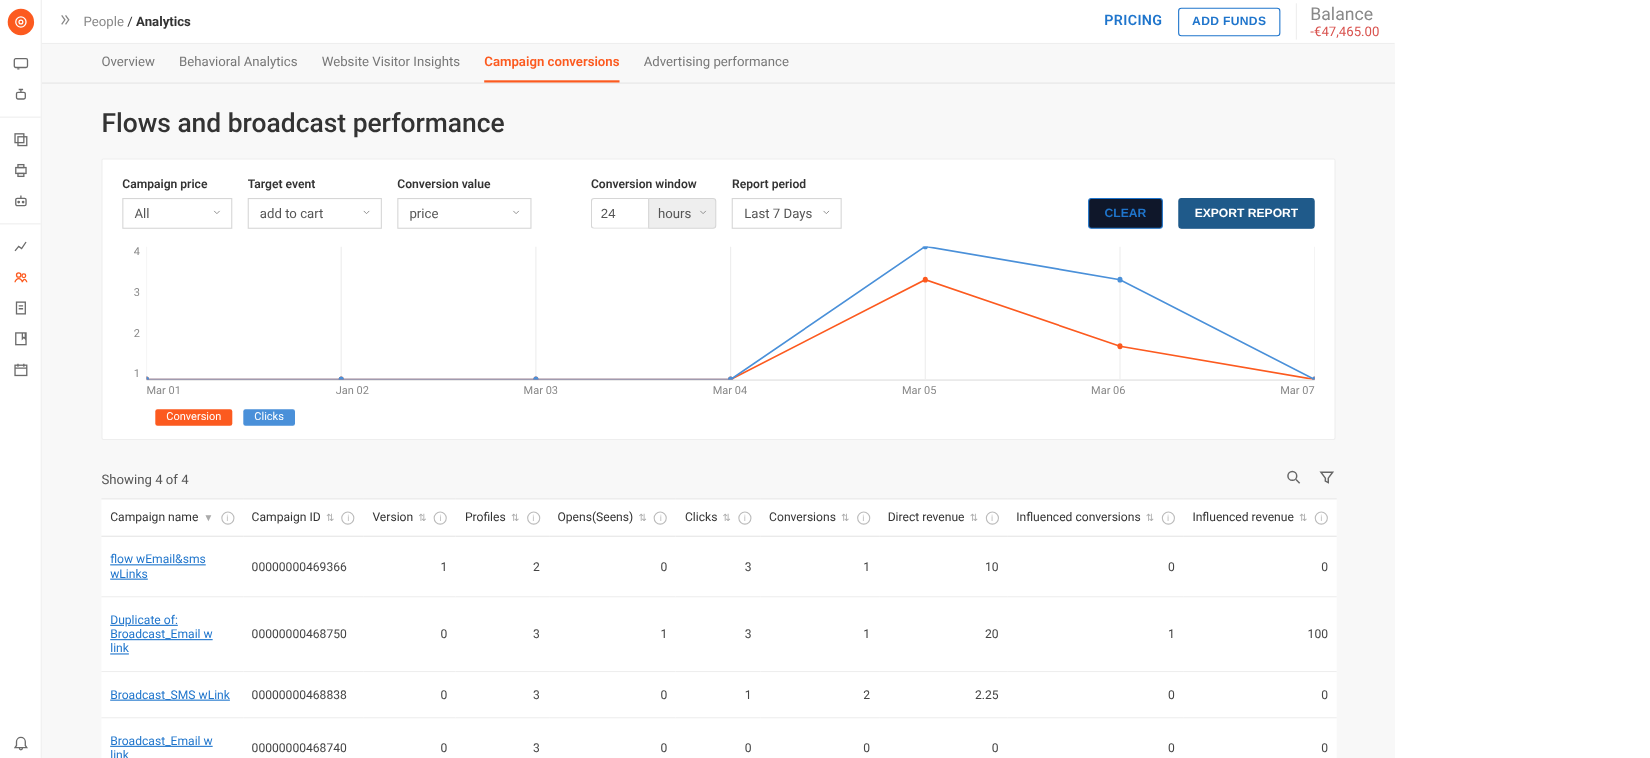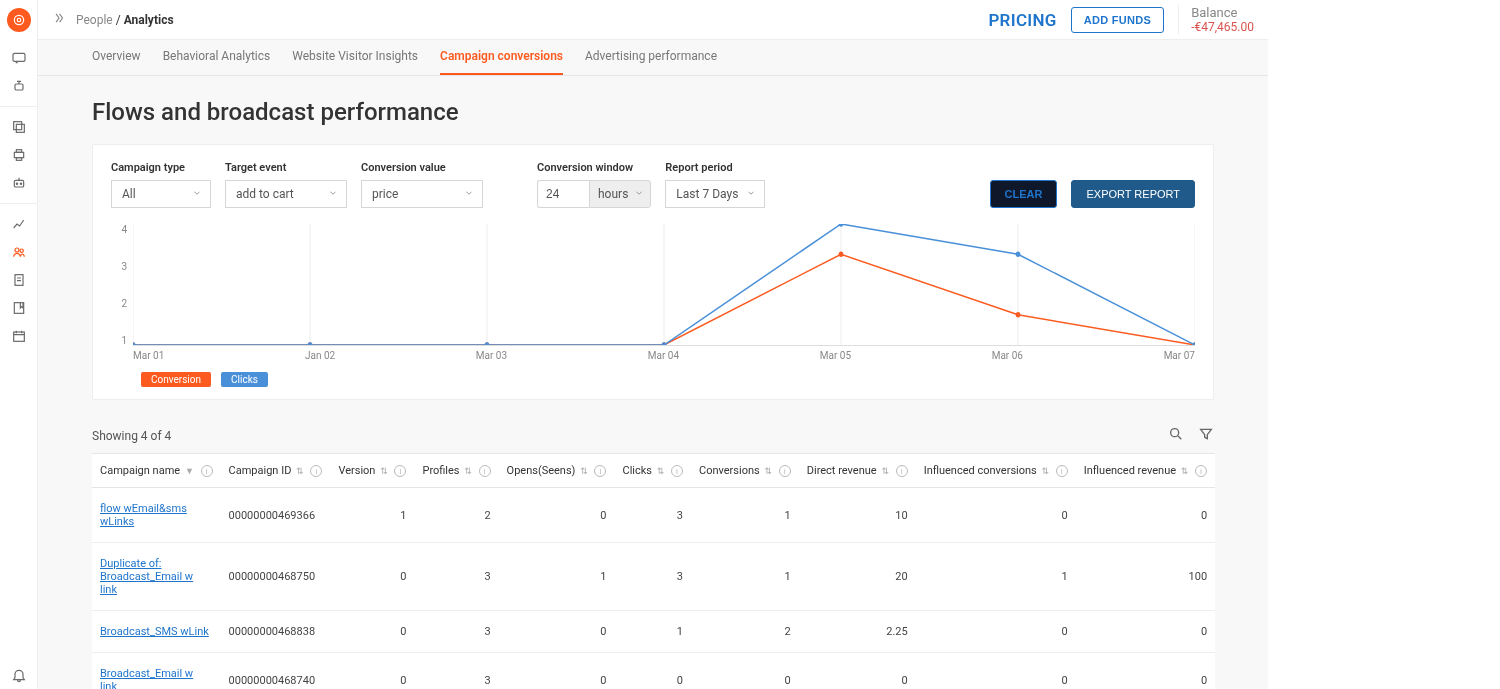"PRICING" .link-btn { font-size: 17px -> 13px }
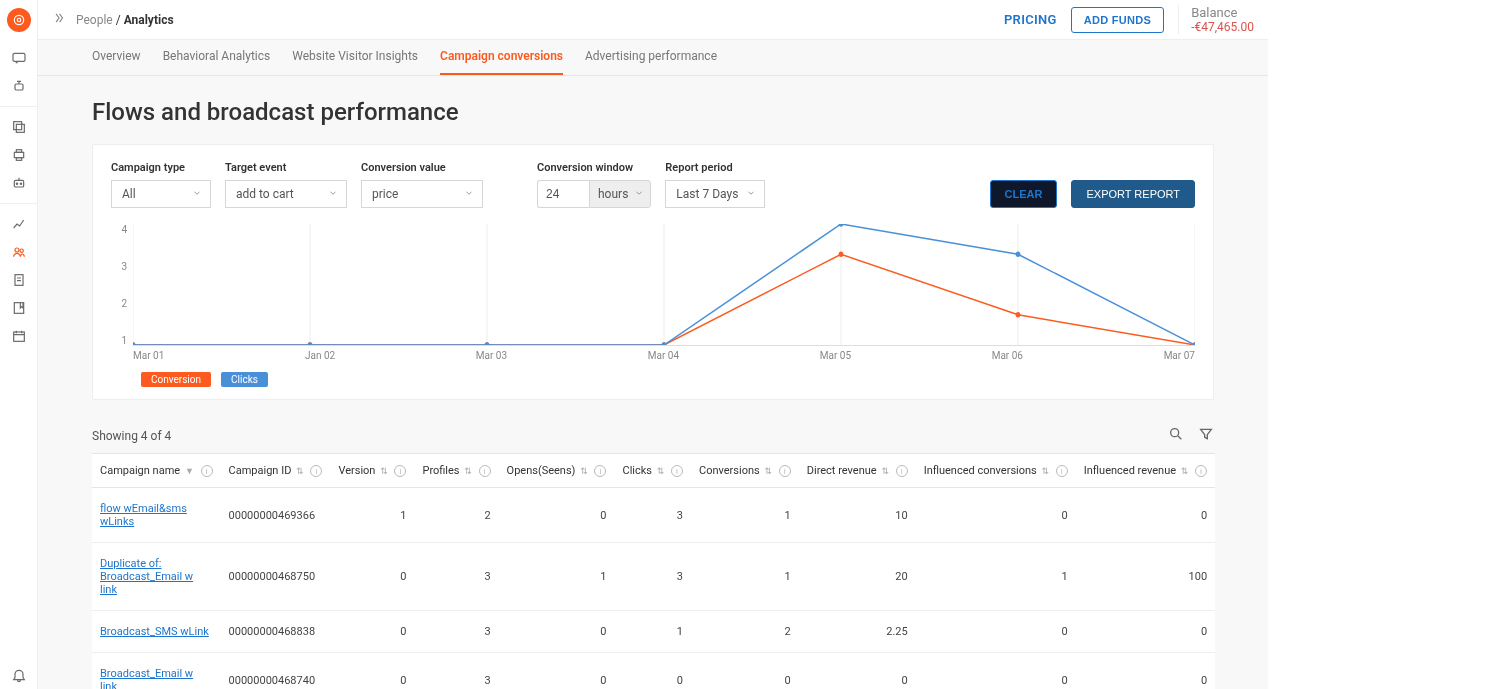"Balance" .balance .lbl { font-size: 13px -> 16px }
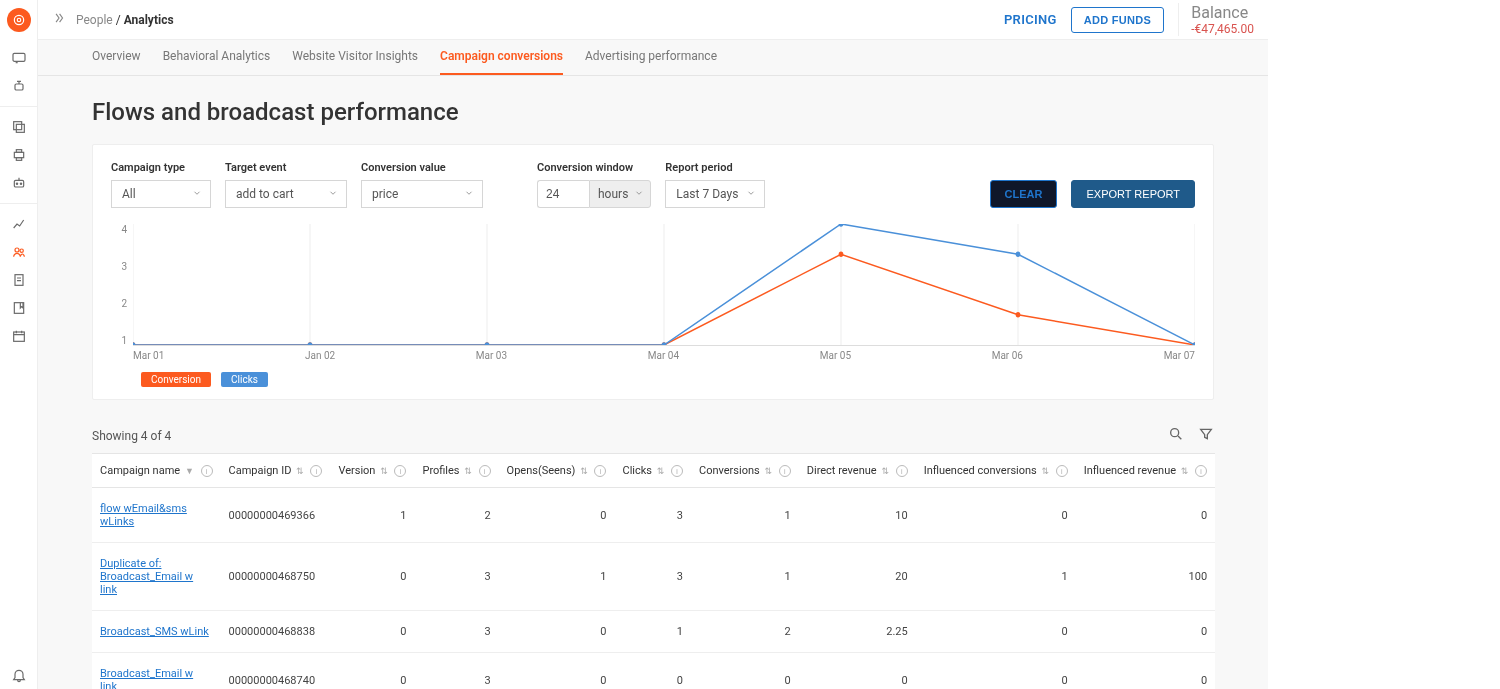"Campaign type" label { text: type -> price }
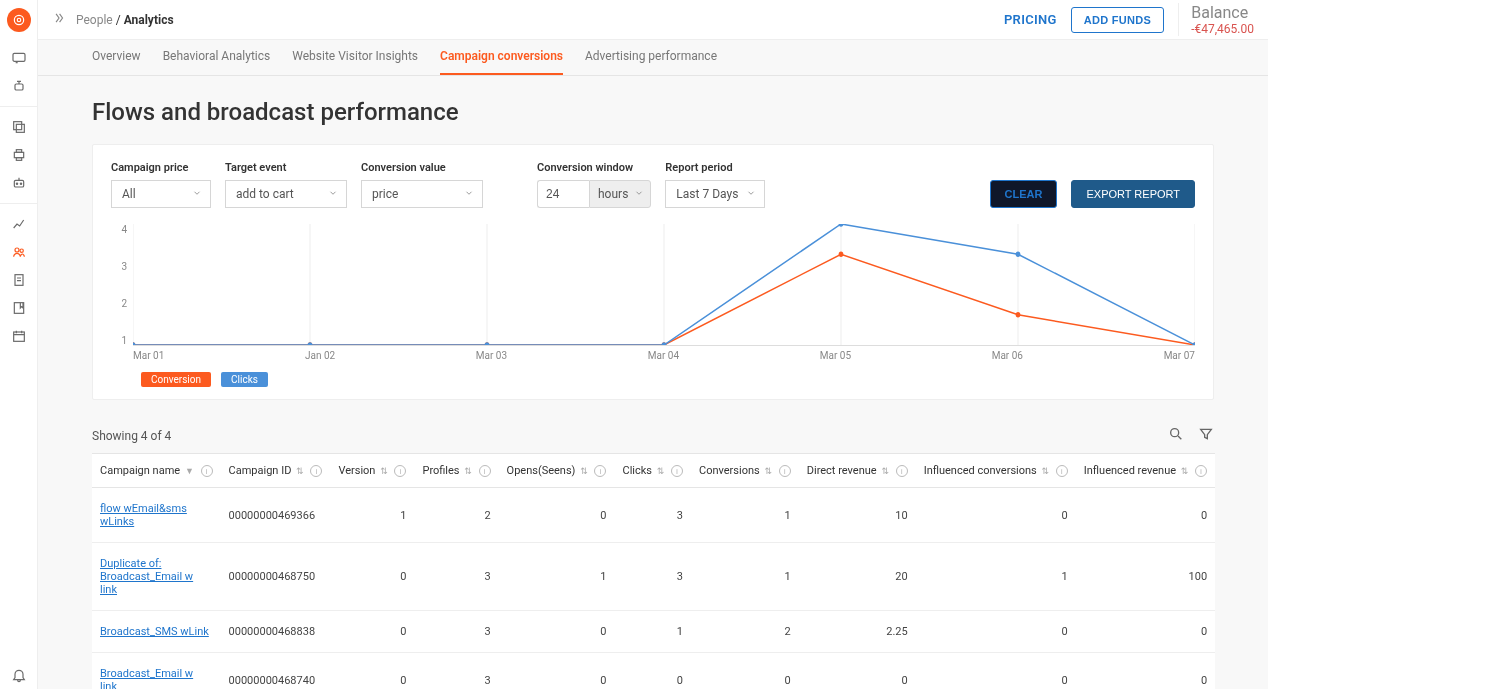"EXPORT REPORT" .btn-primary { font-weight: 400 -> 700 }
